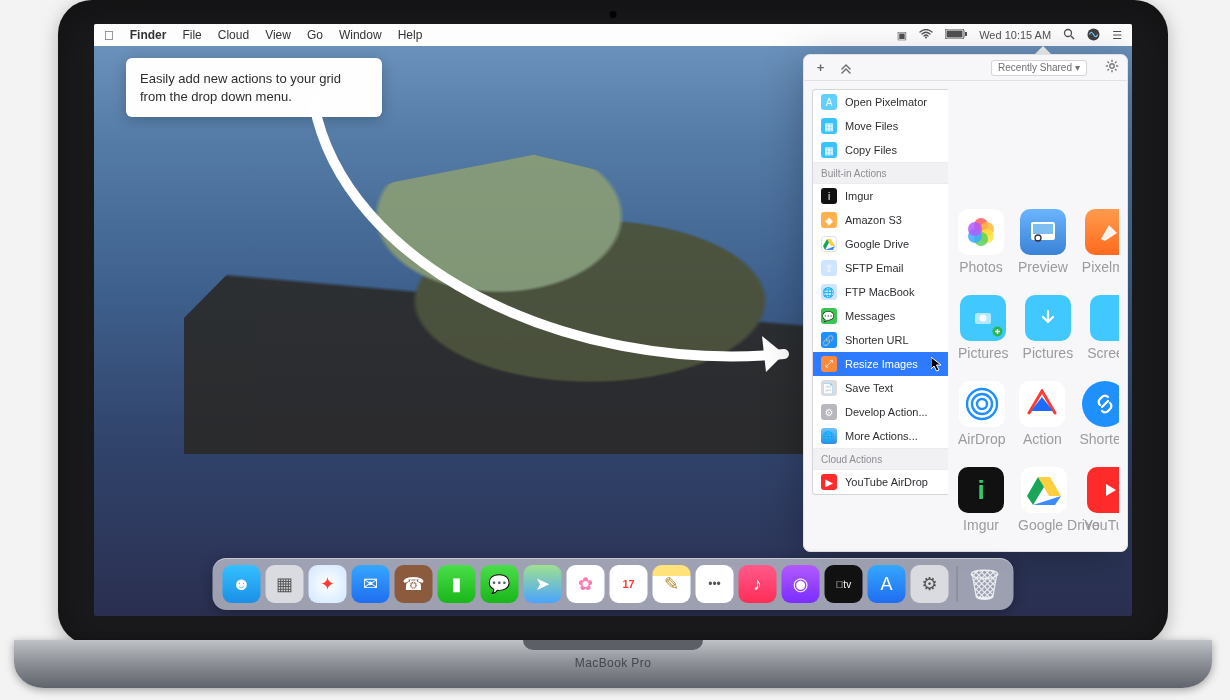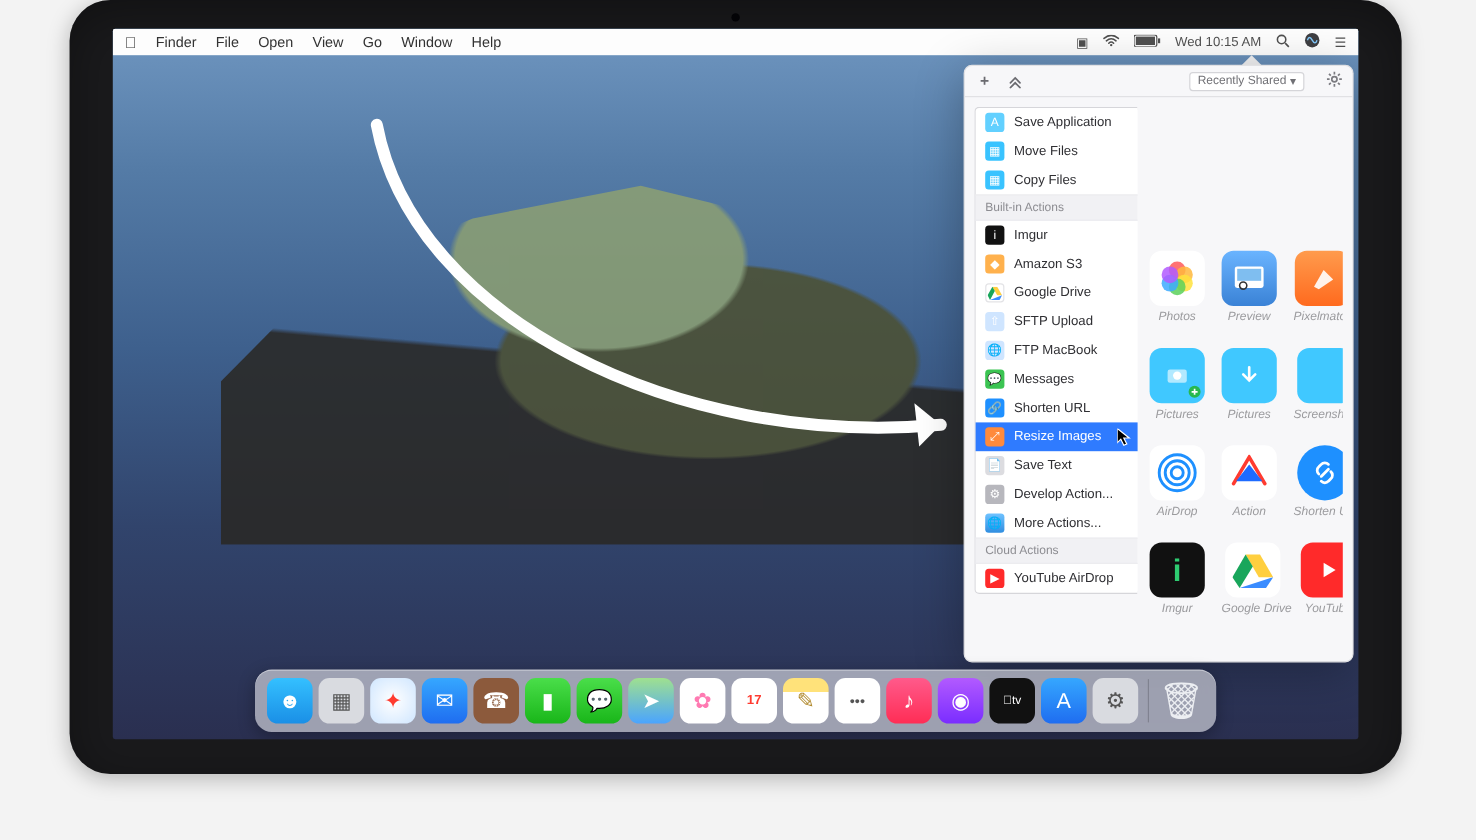"Finder" .menubar .app { font-weight: 400 -> 700 }
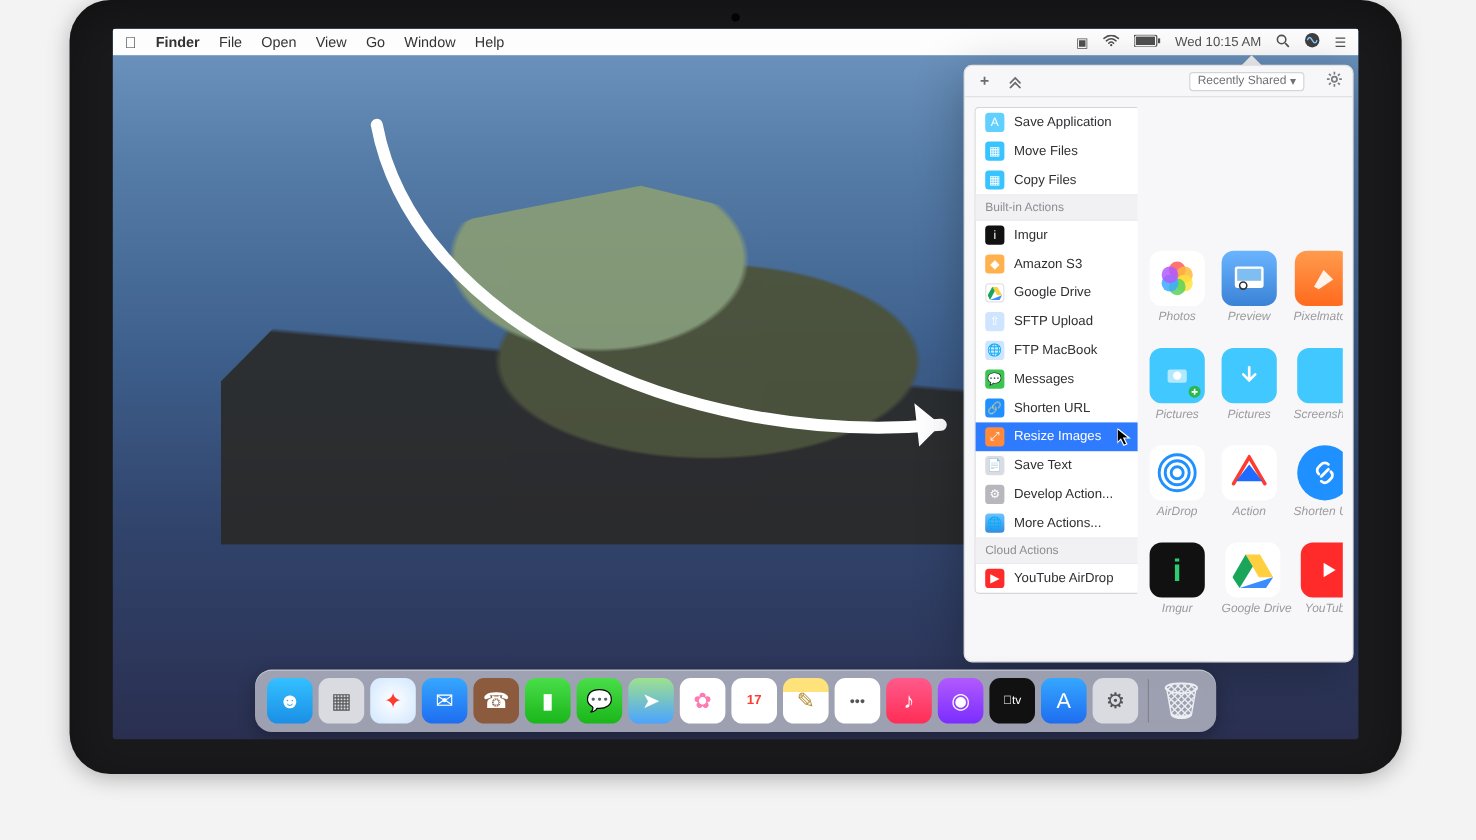"Open" span { text: Open -> Cloud }
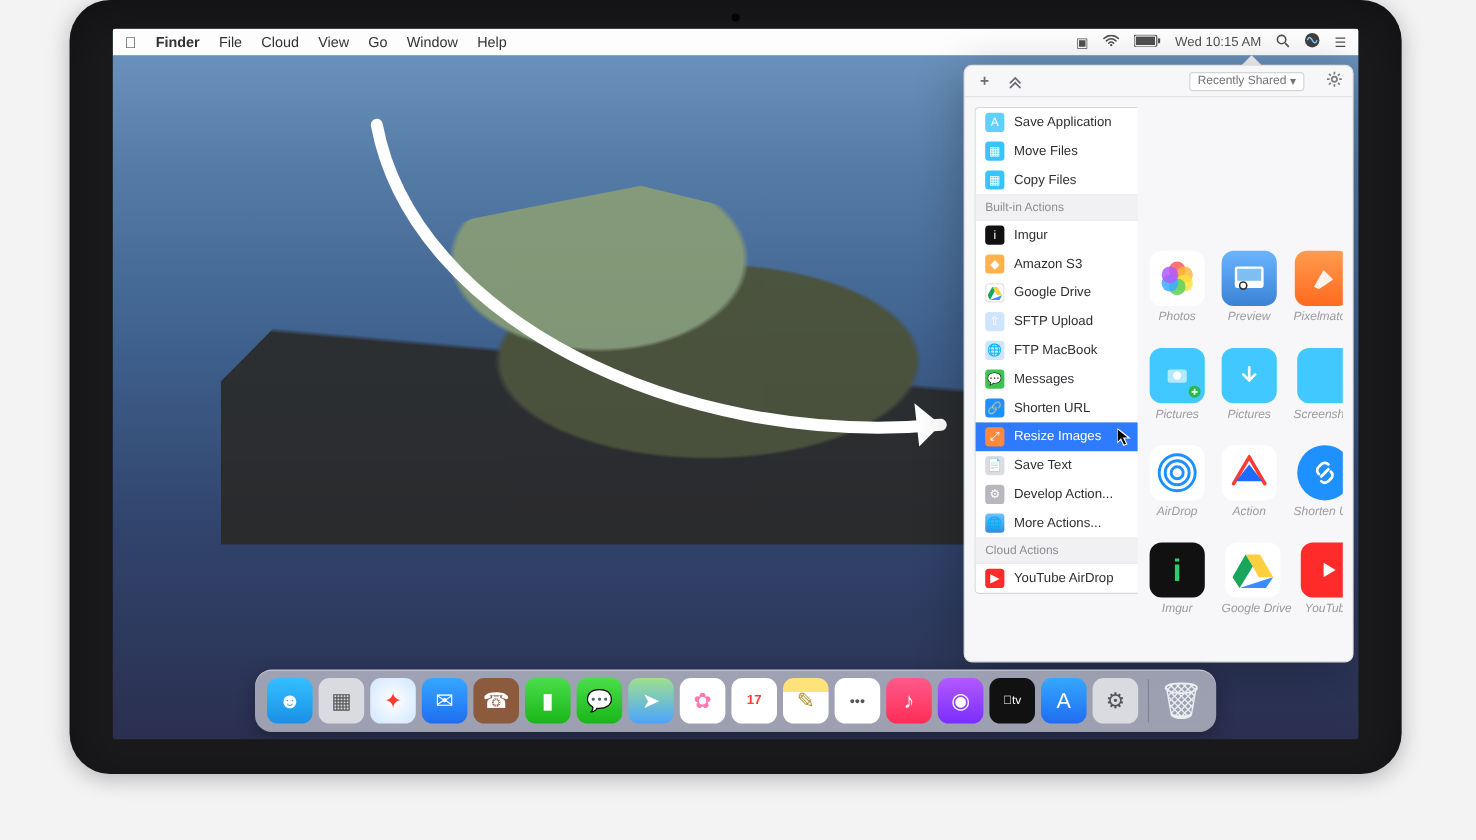"Easily add new actions to" div.bubble { html: none -> <div> <span>Easily add new actions to your grid from the drop down menu.</span> </div> }
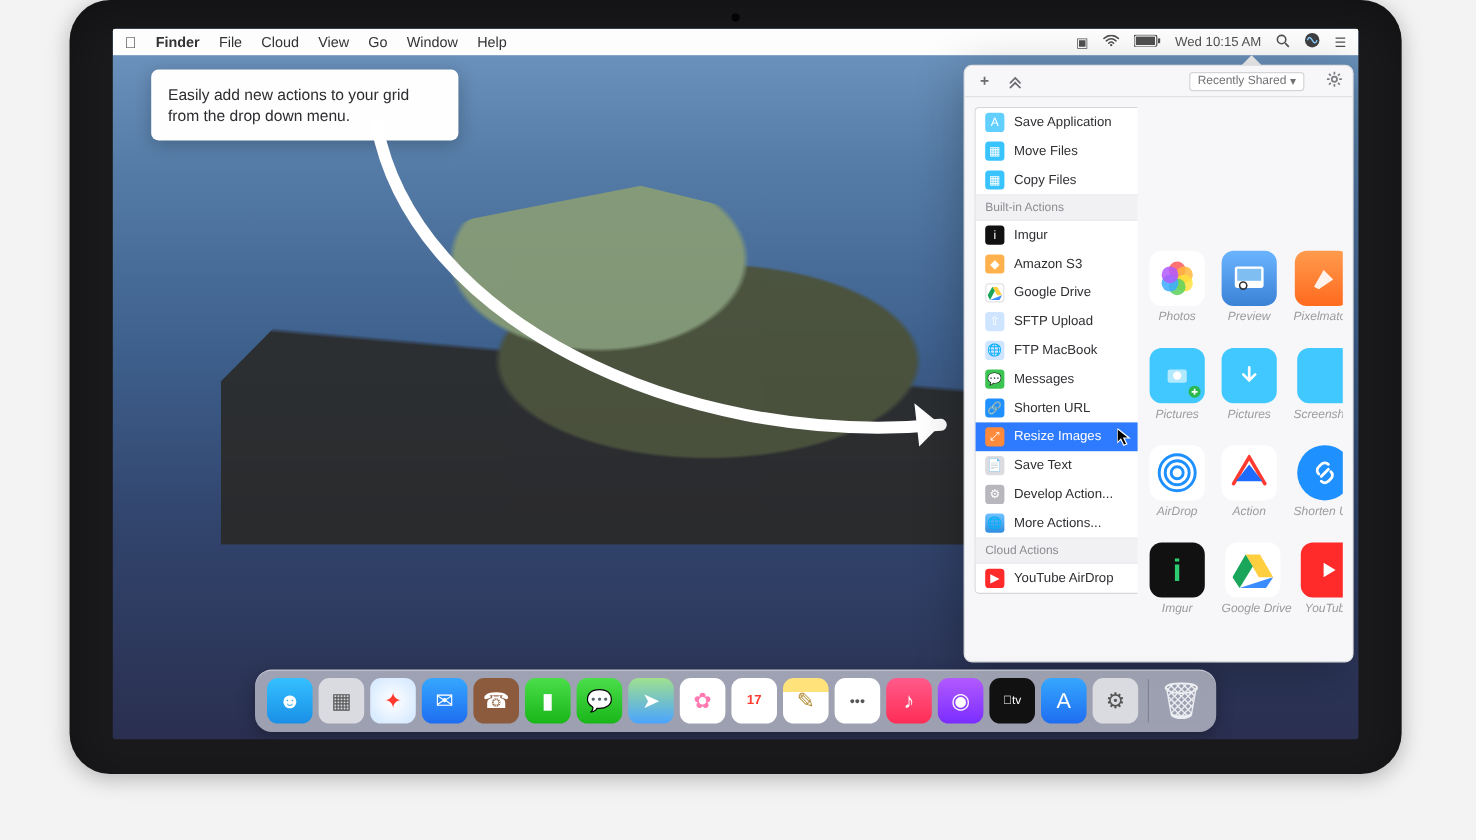"Save Application" span { text: Save Application -> Open Pixelmator }
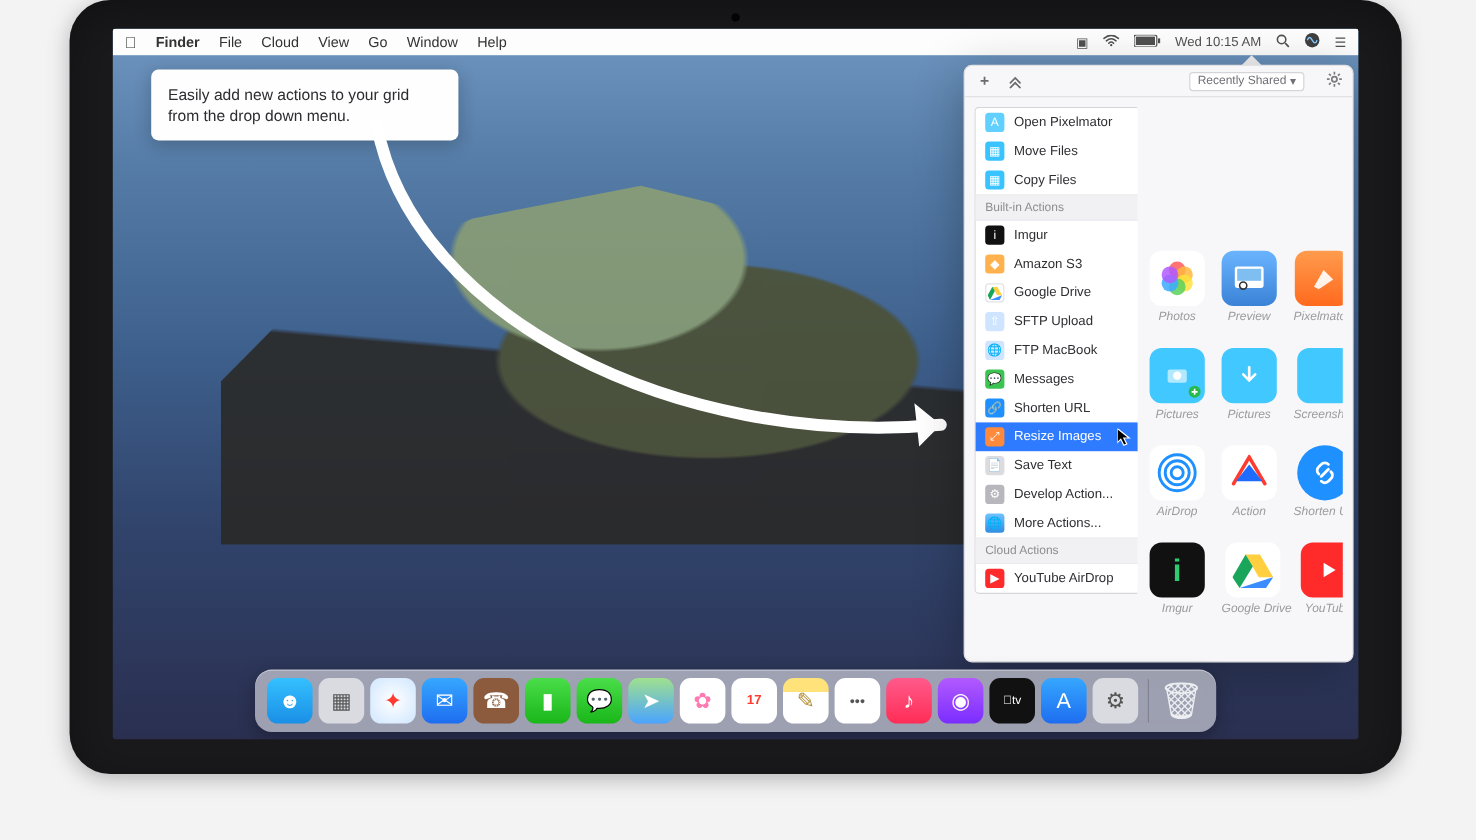"SFTP Upload" span { text: Upload -> Email }
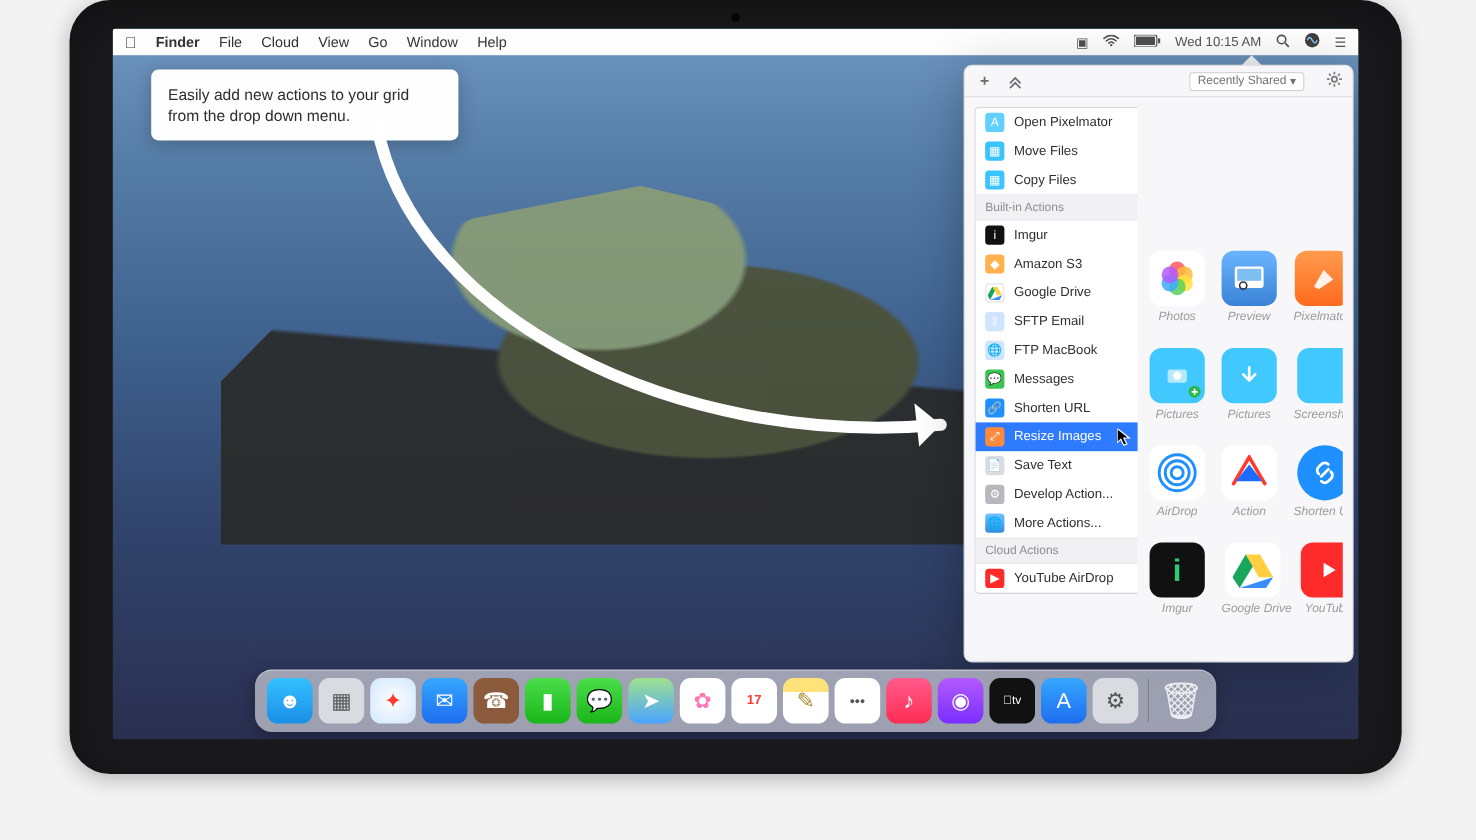"Photos" .tile .tlabel { font-size: 10px -> 14px; font-style: italic -> none }
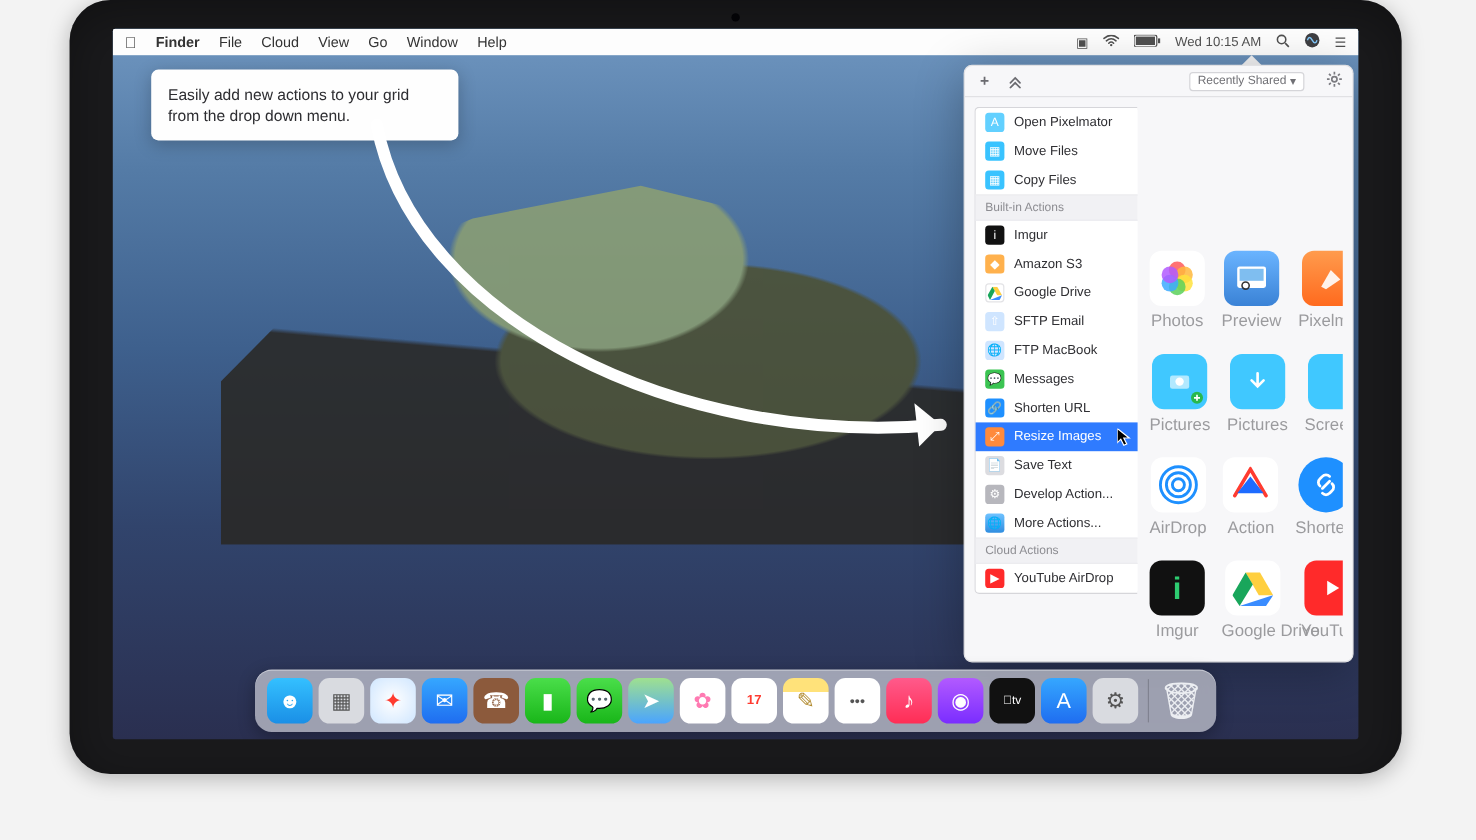"MacBook Pro" div.base { html: none -> <div> <div></div> <div>MacBook Pro</div> </div> }
